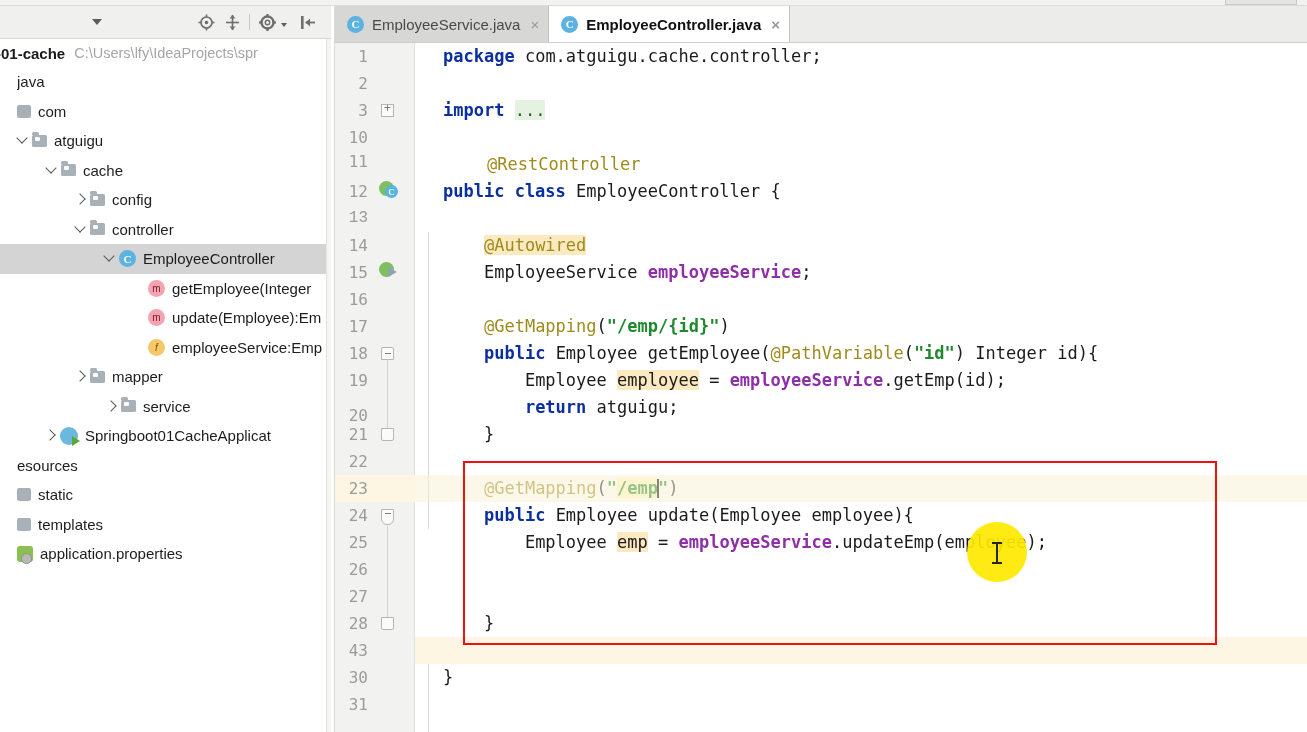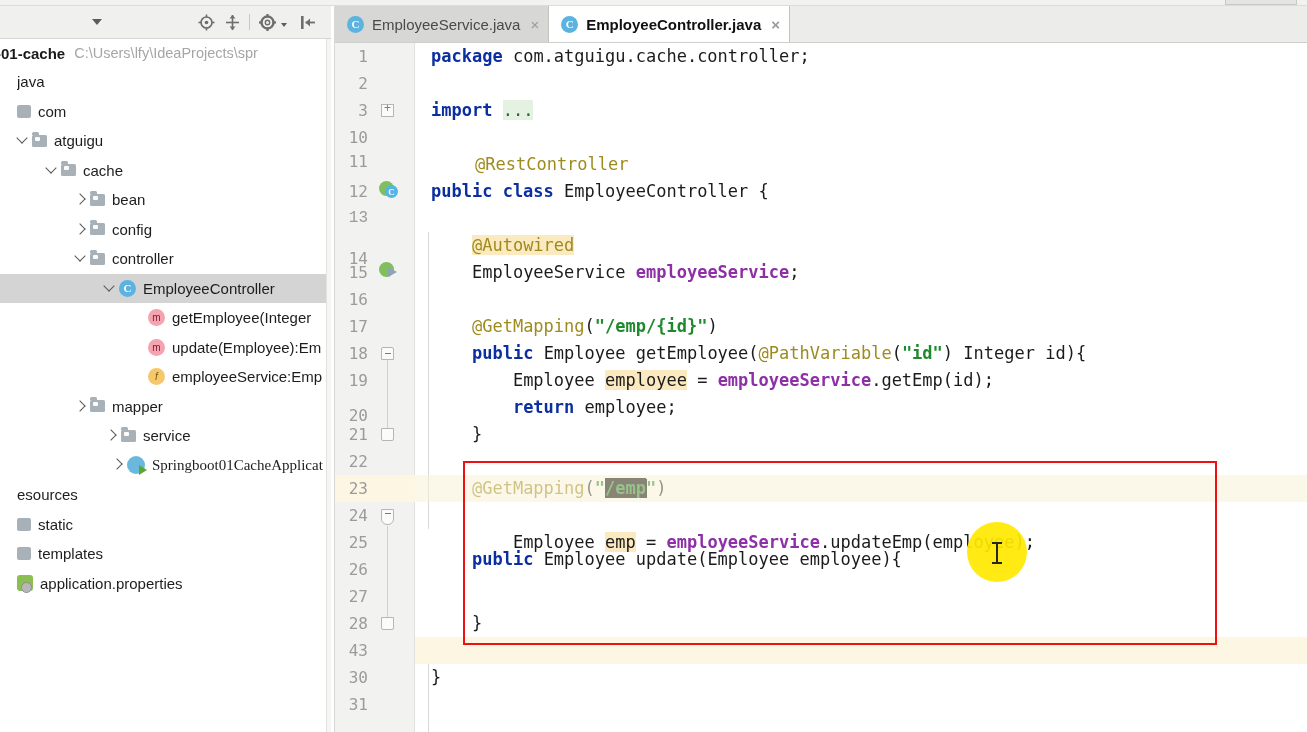"package com.atguigu.cache.controller;" .cline { padding-left: 16px -> 28px }
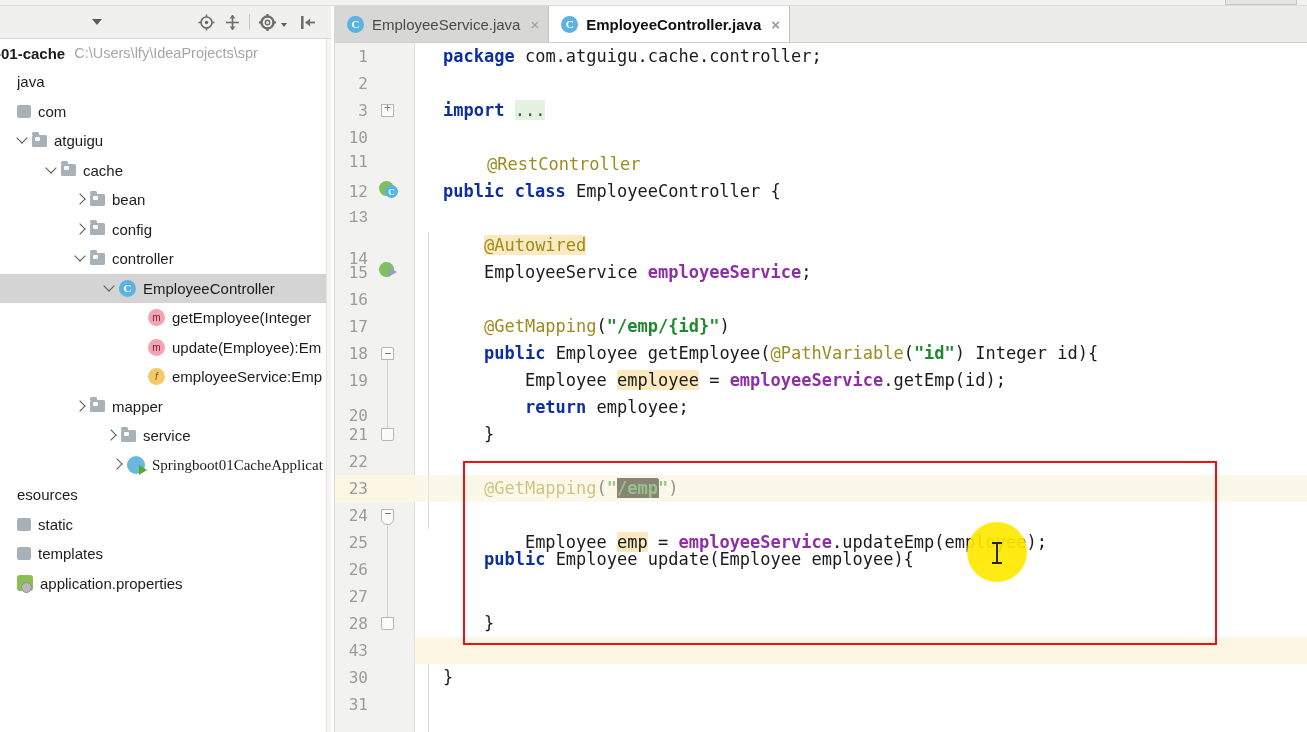"bean" div.trow { html: <div> <span><span></span></span> <span> <span></span> </span> <span>bean</span> </div> -> none }
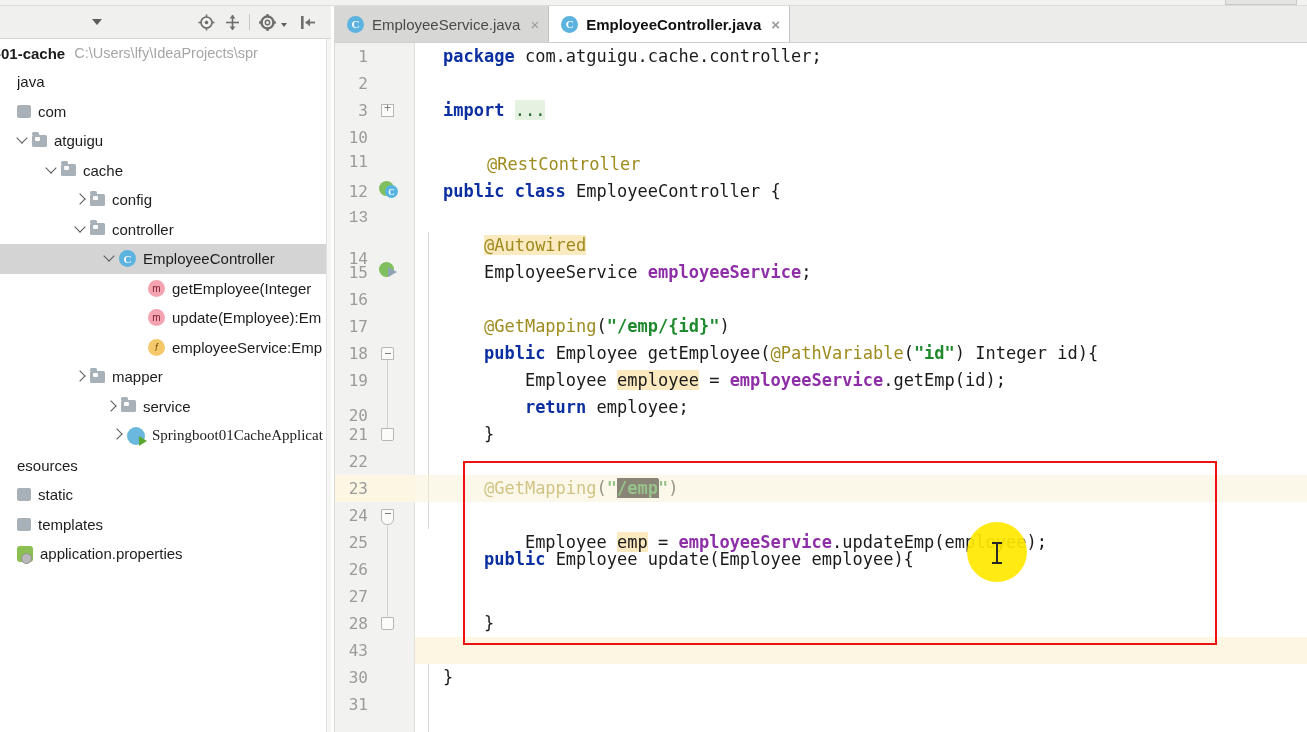"14" div.gut-line { top: 202px -> 189px }
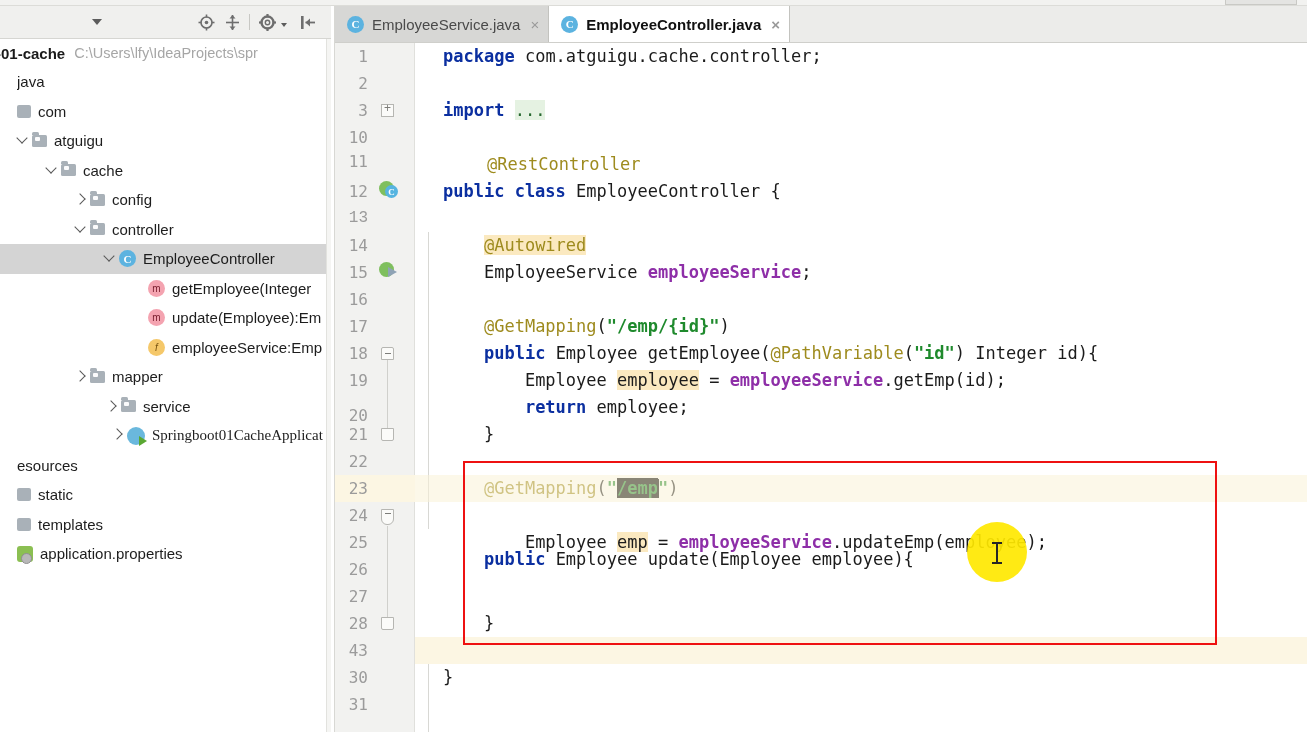"employee;" span.pl { text: employee -> atguigu }
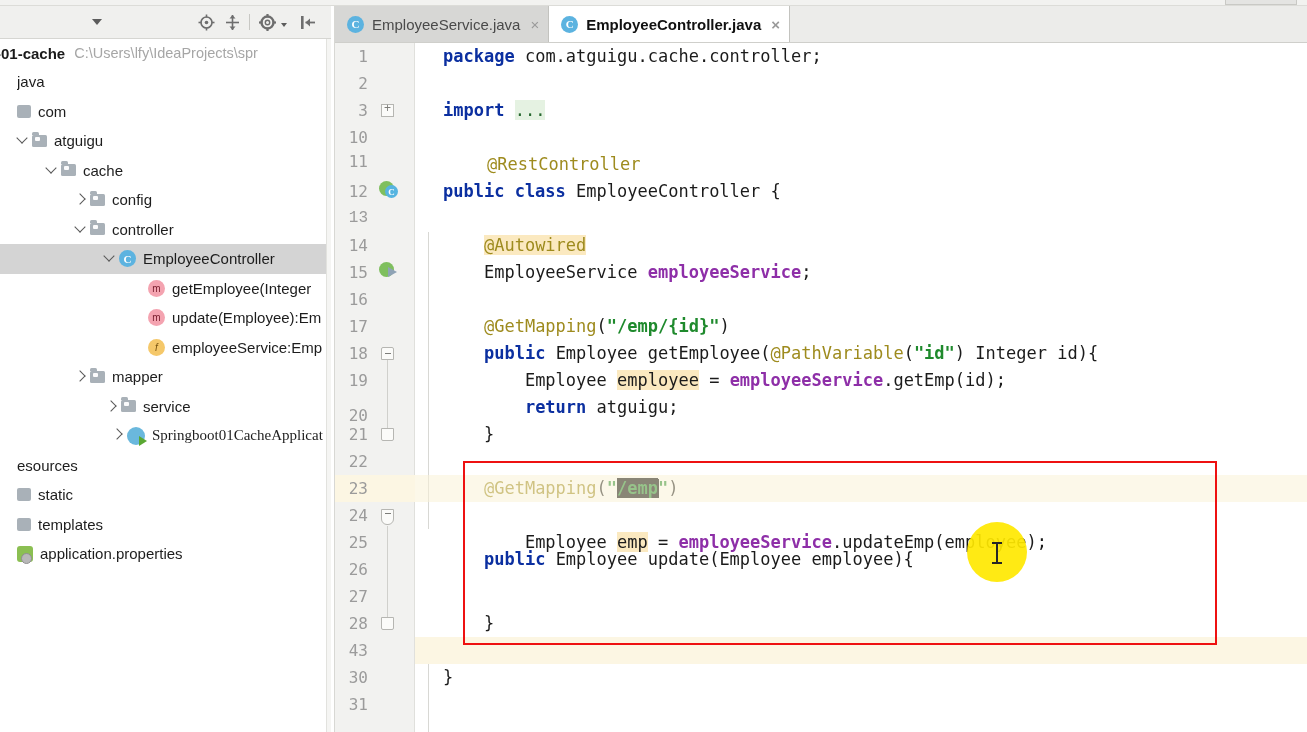"Springboot01CacheApplicat" div.trow { font-family: Liberation Serif, serif -> none; padding-left: 110px -> 43px }
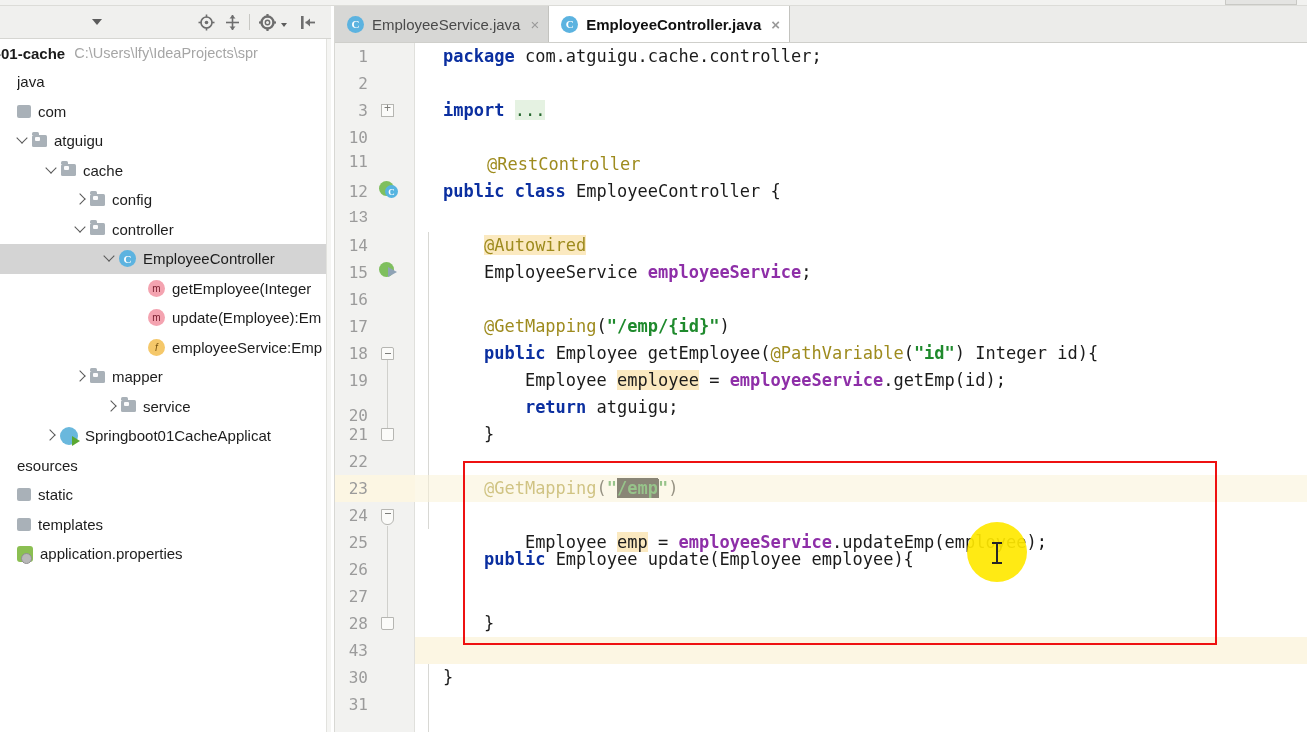"/emp" span.str { background: #000000 -> #fef9c3 }
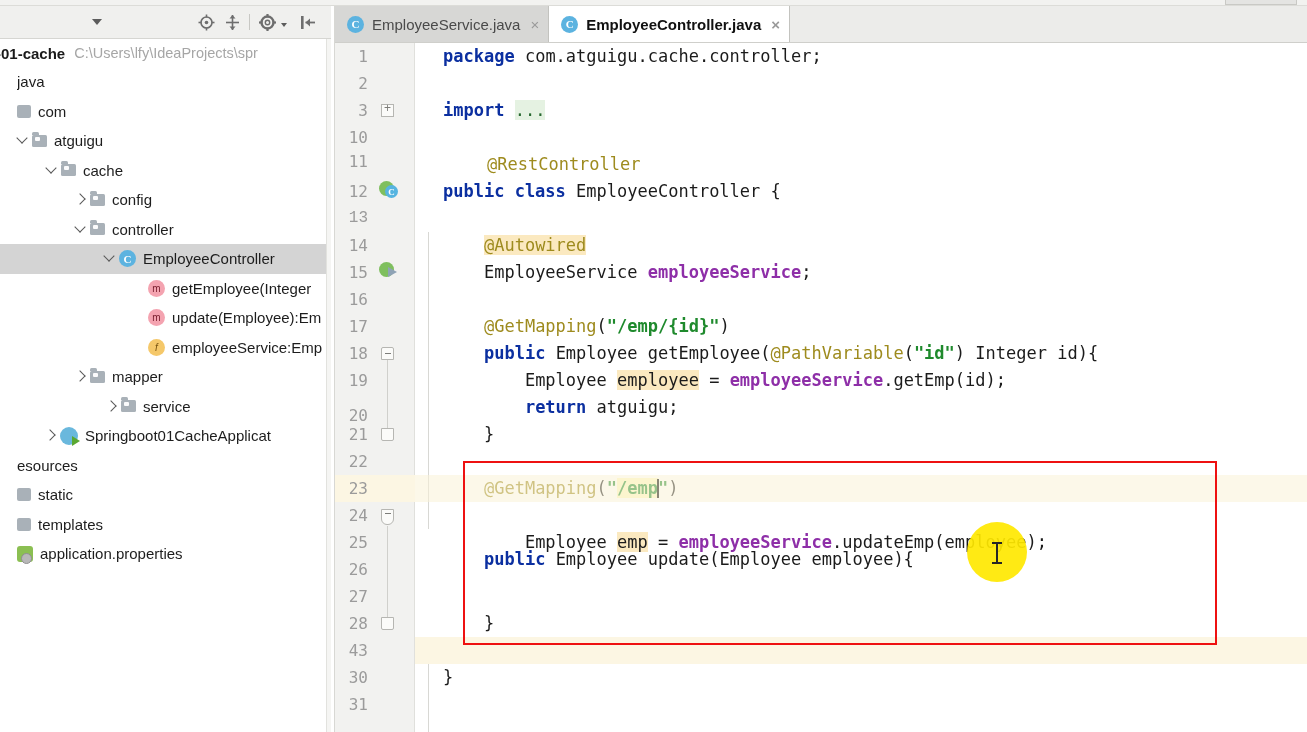"public Employee update(Employee" div.cline { margin-top: 44px -> none }
